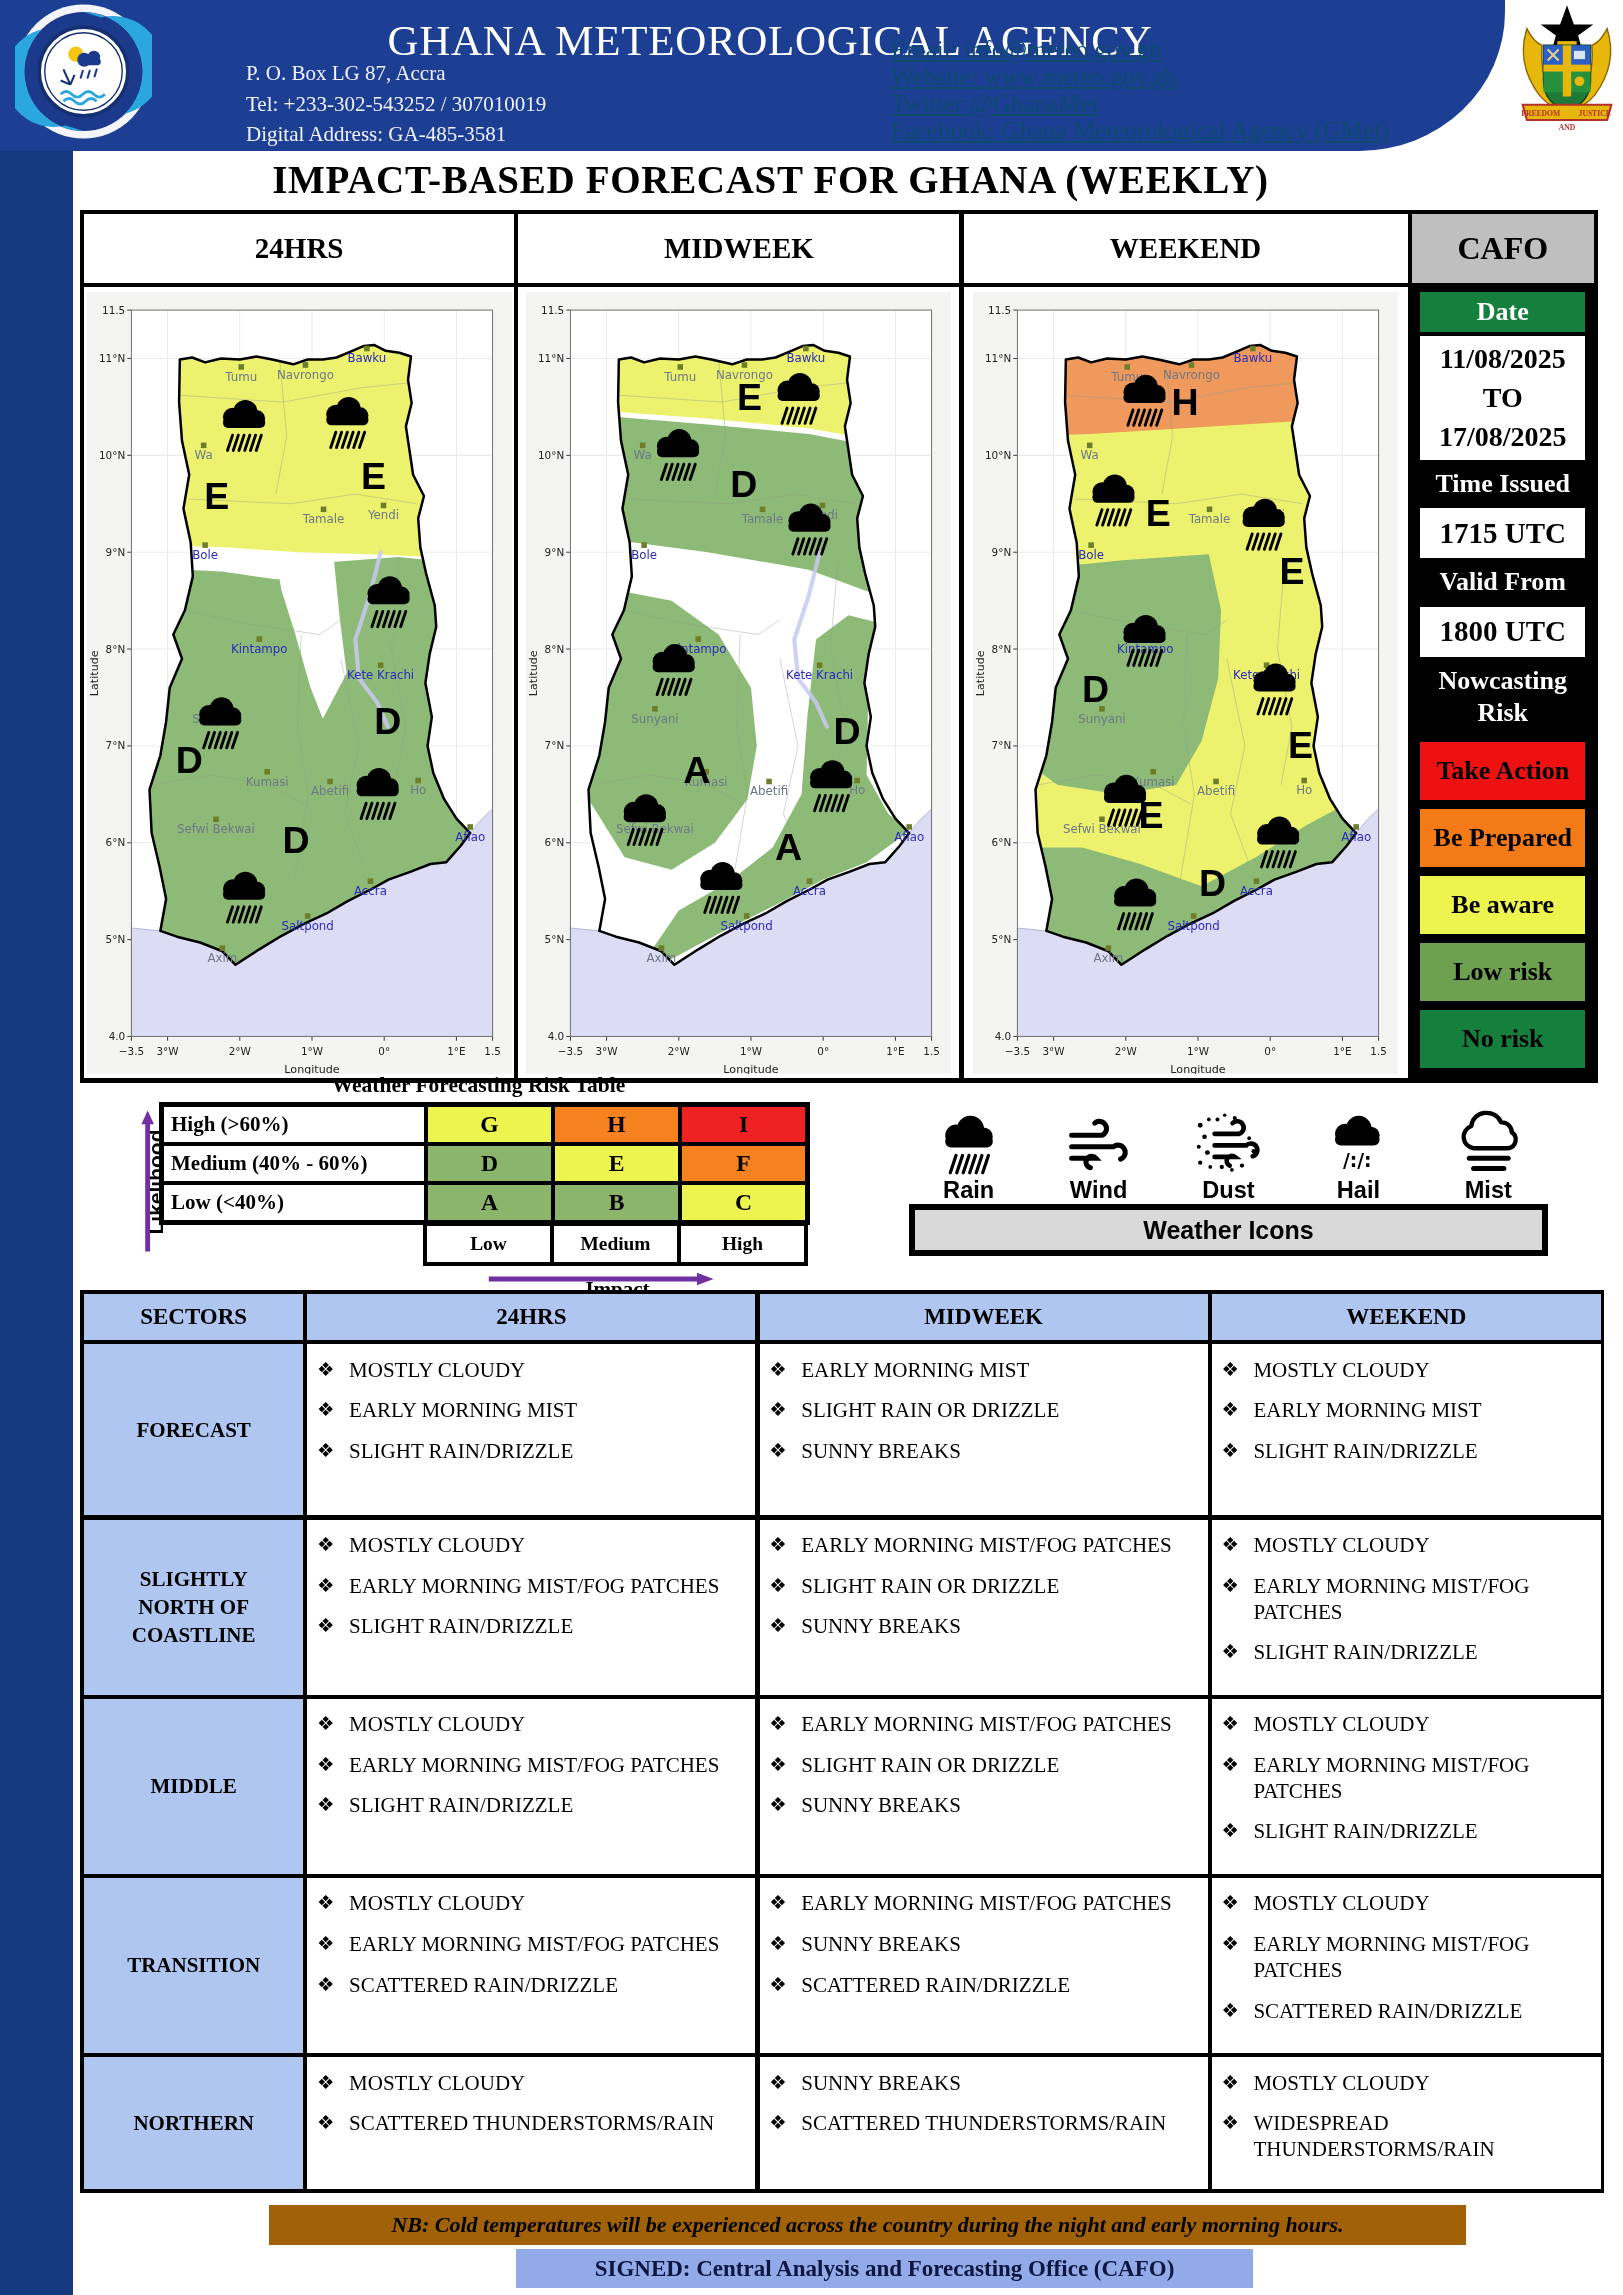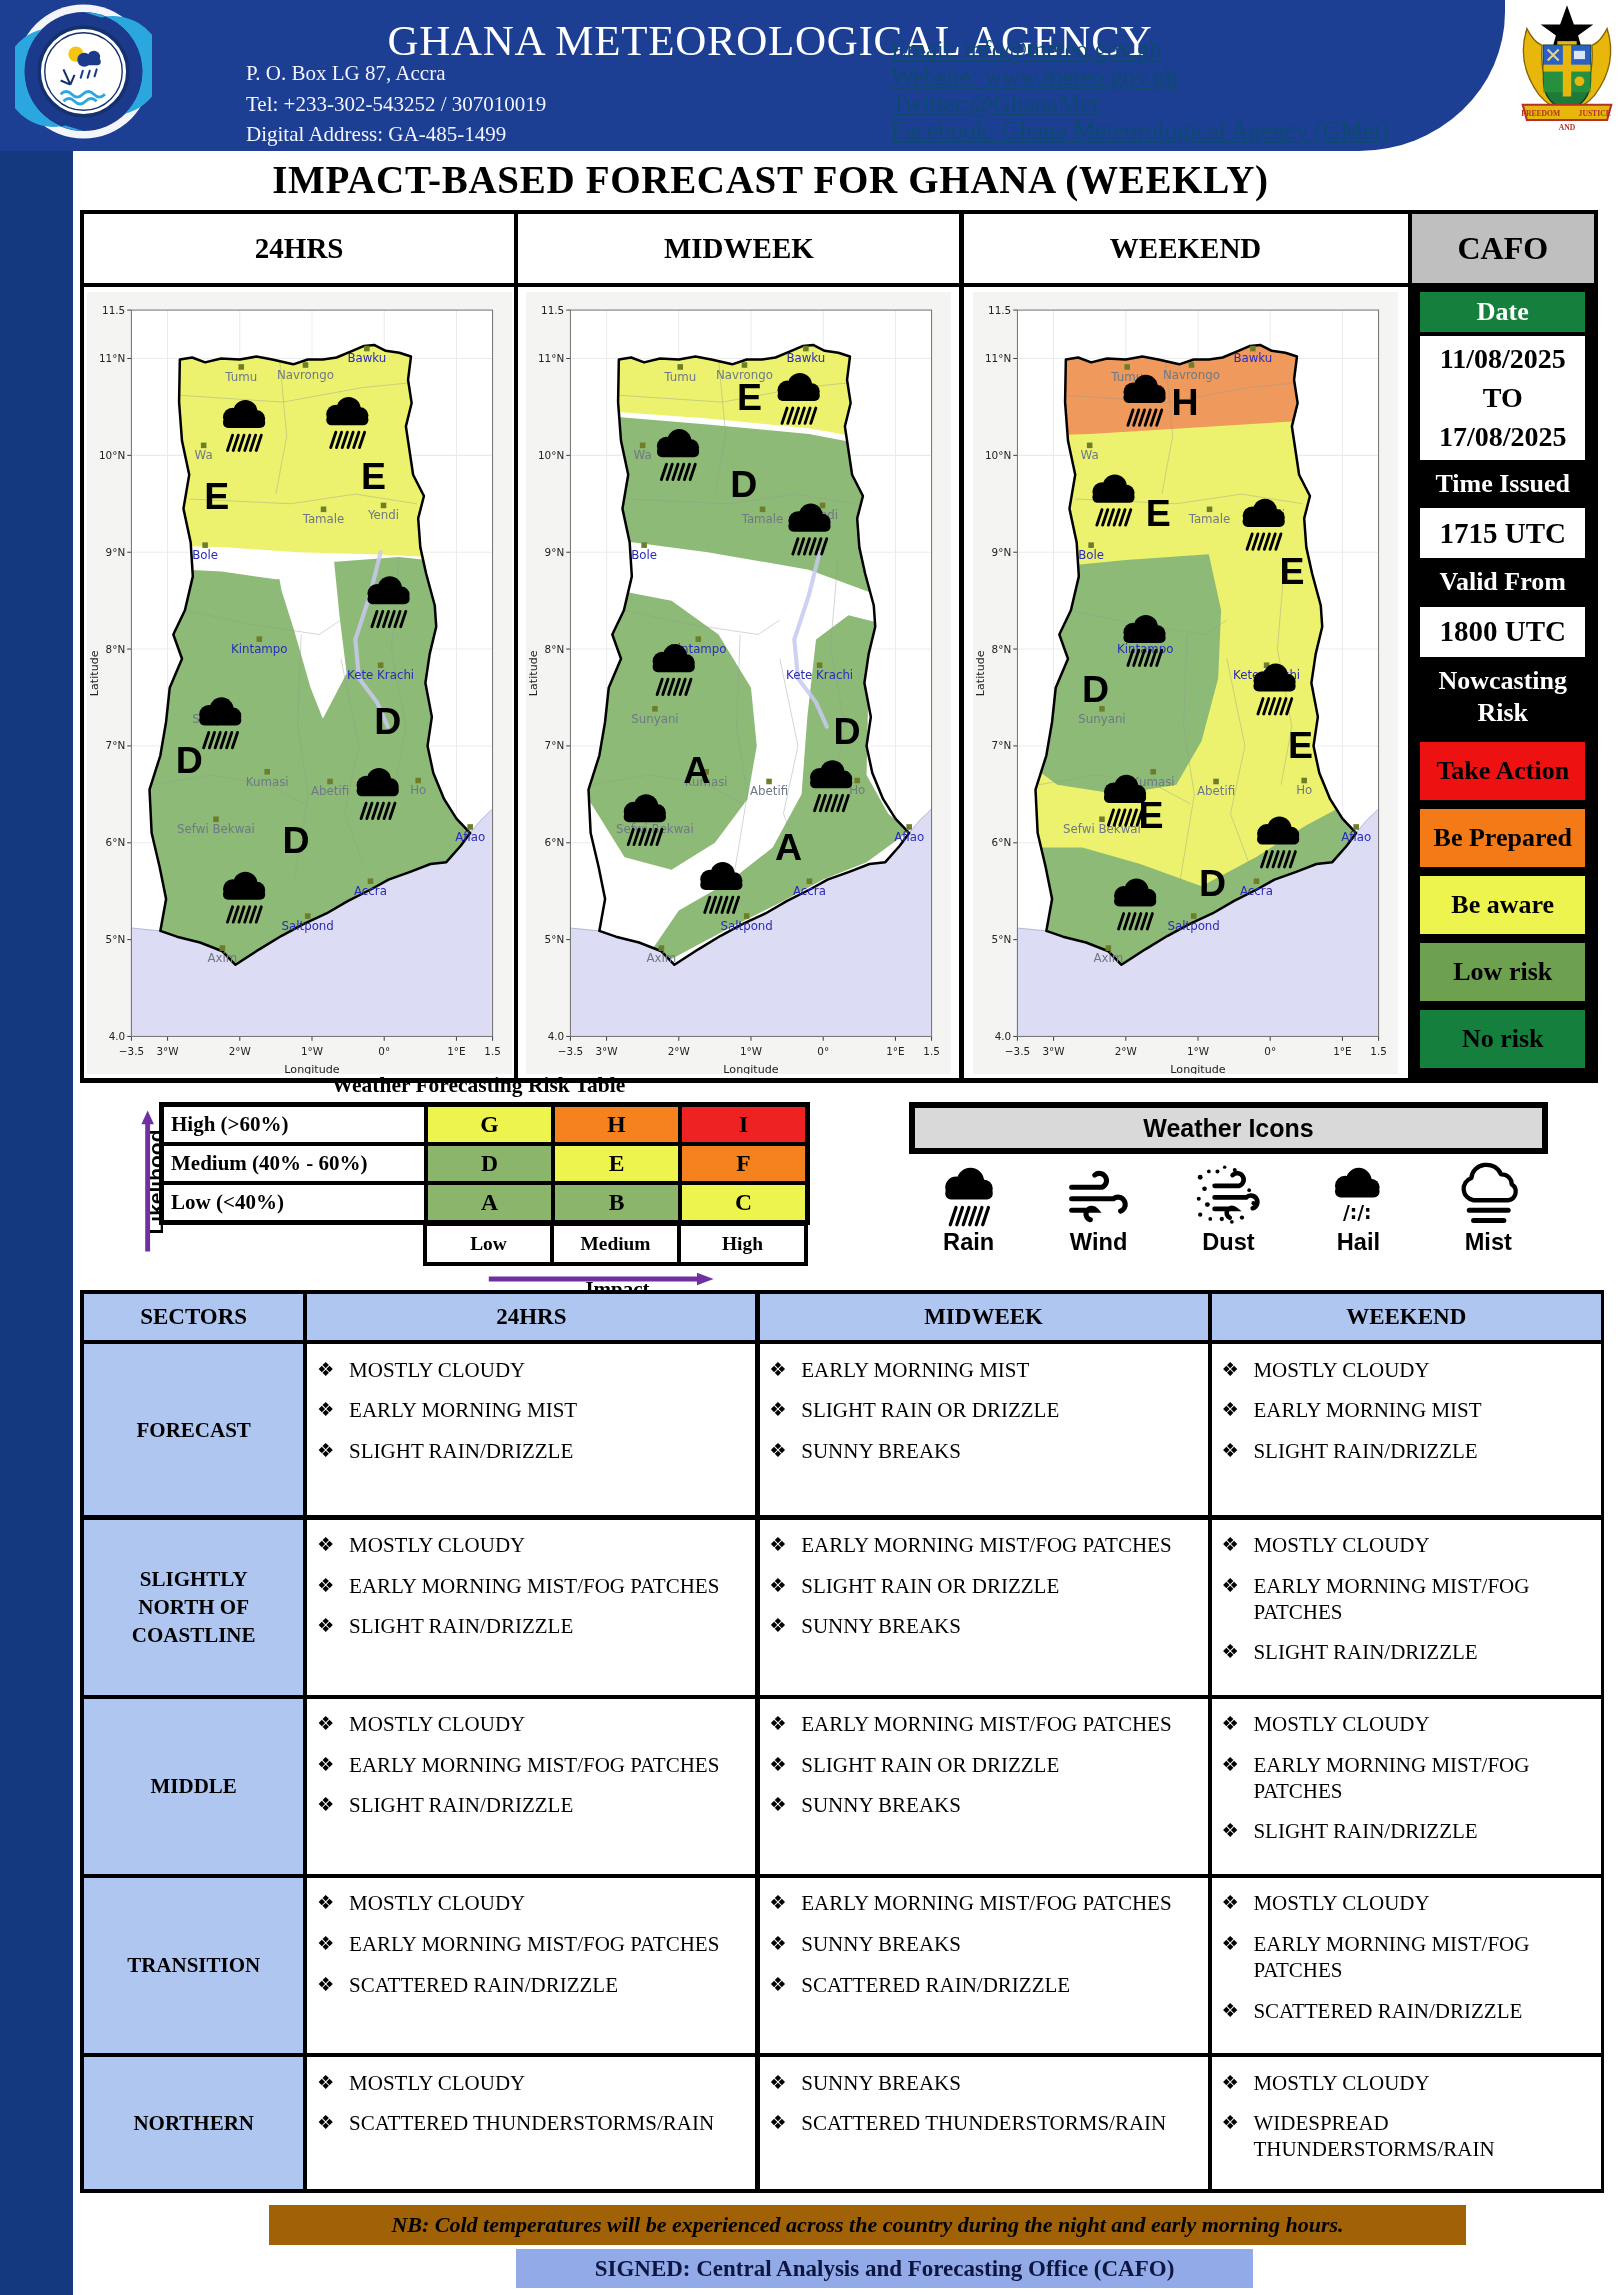"Digital Address: GA-485-1499" div { text: GA-485-1499 -> GA-485-3581 }
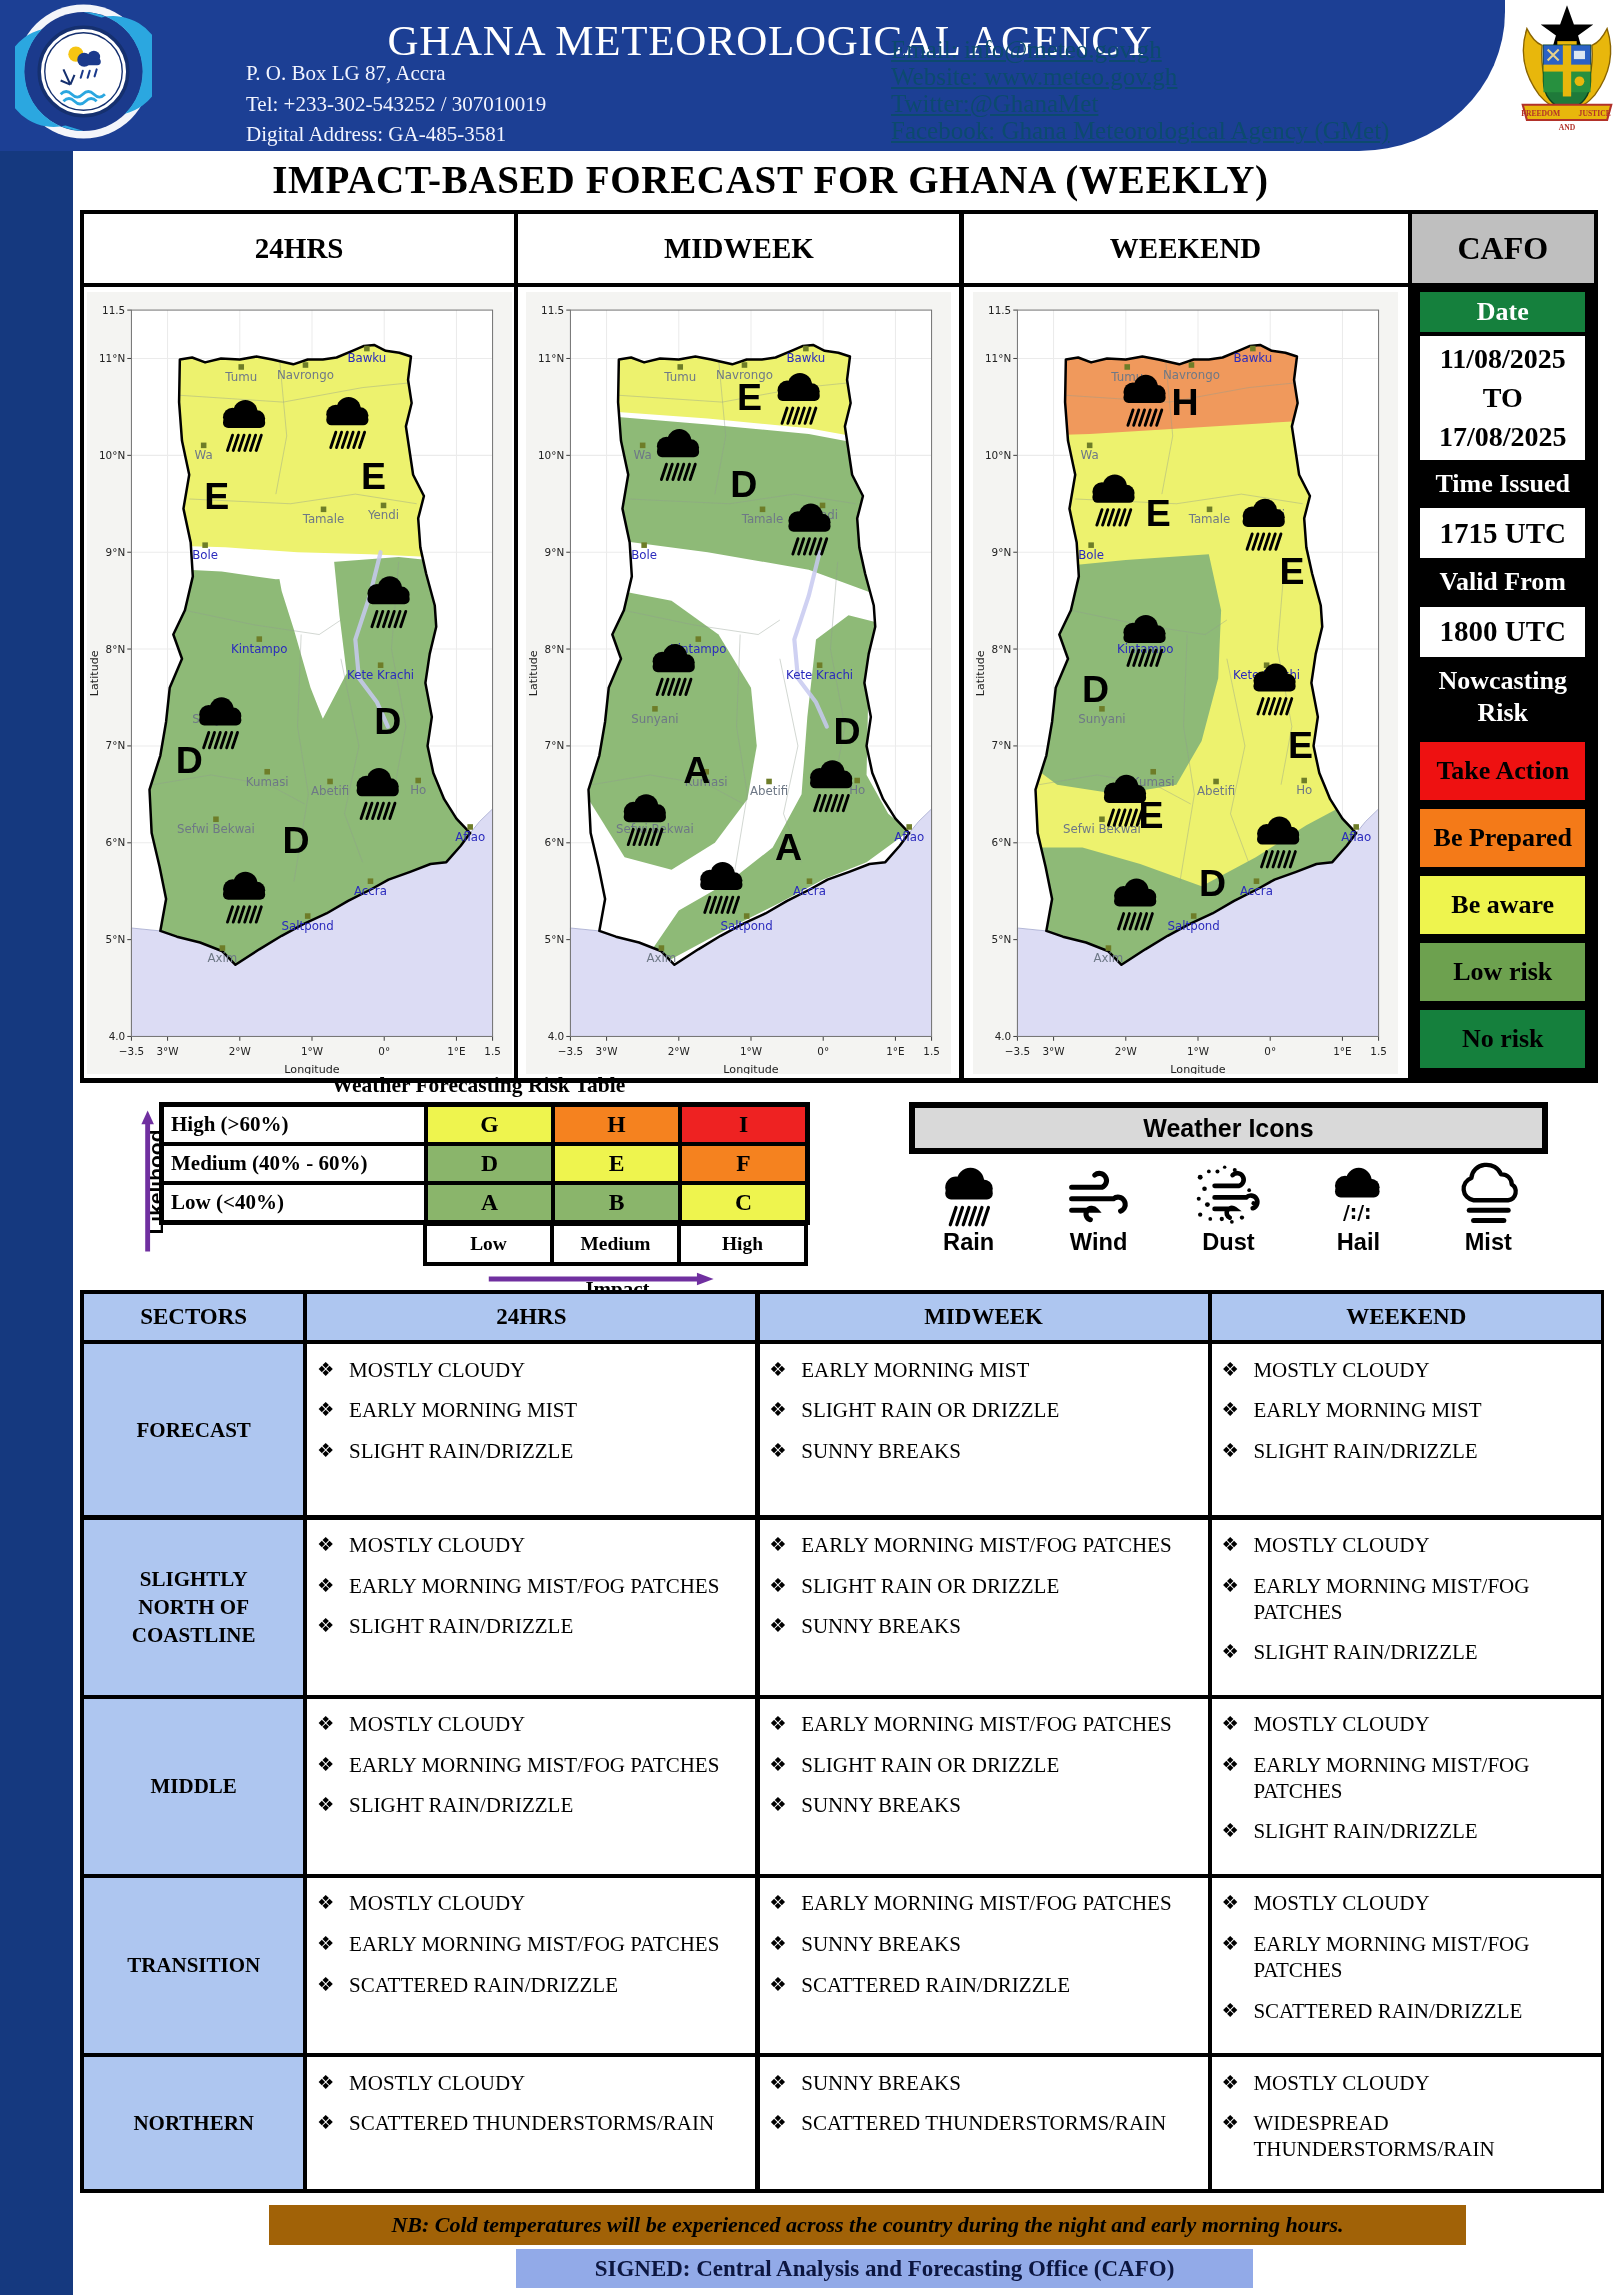"Weather Icons" div { order: before "Rain" -> after "Rain" }
